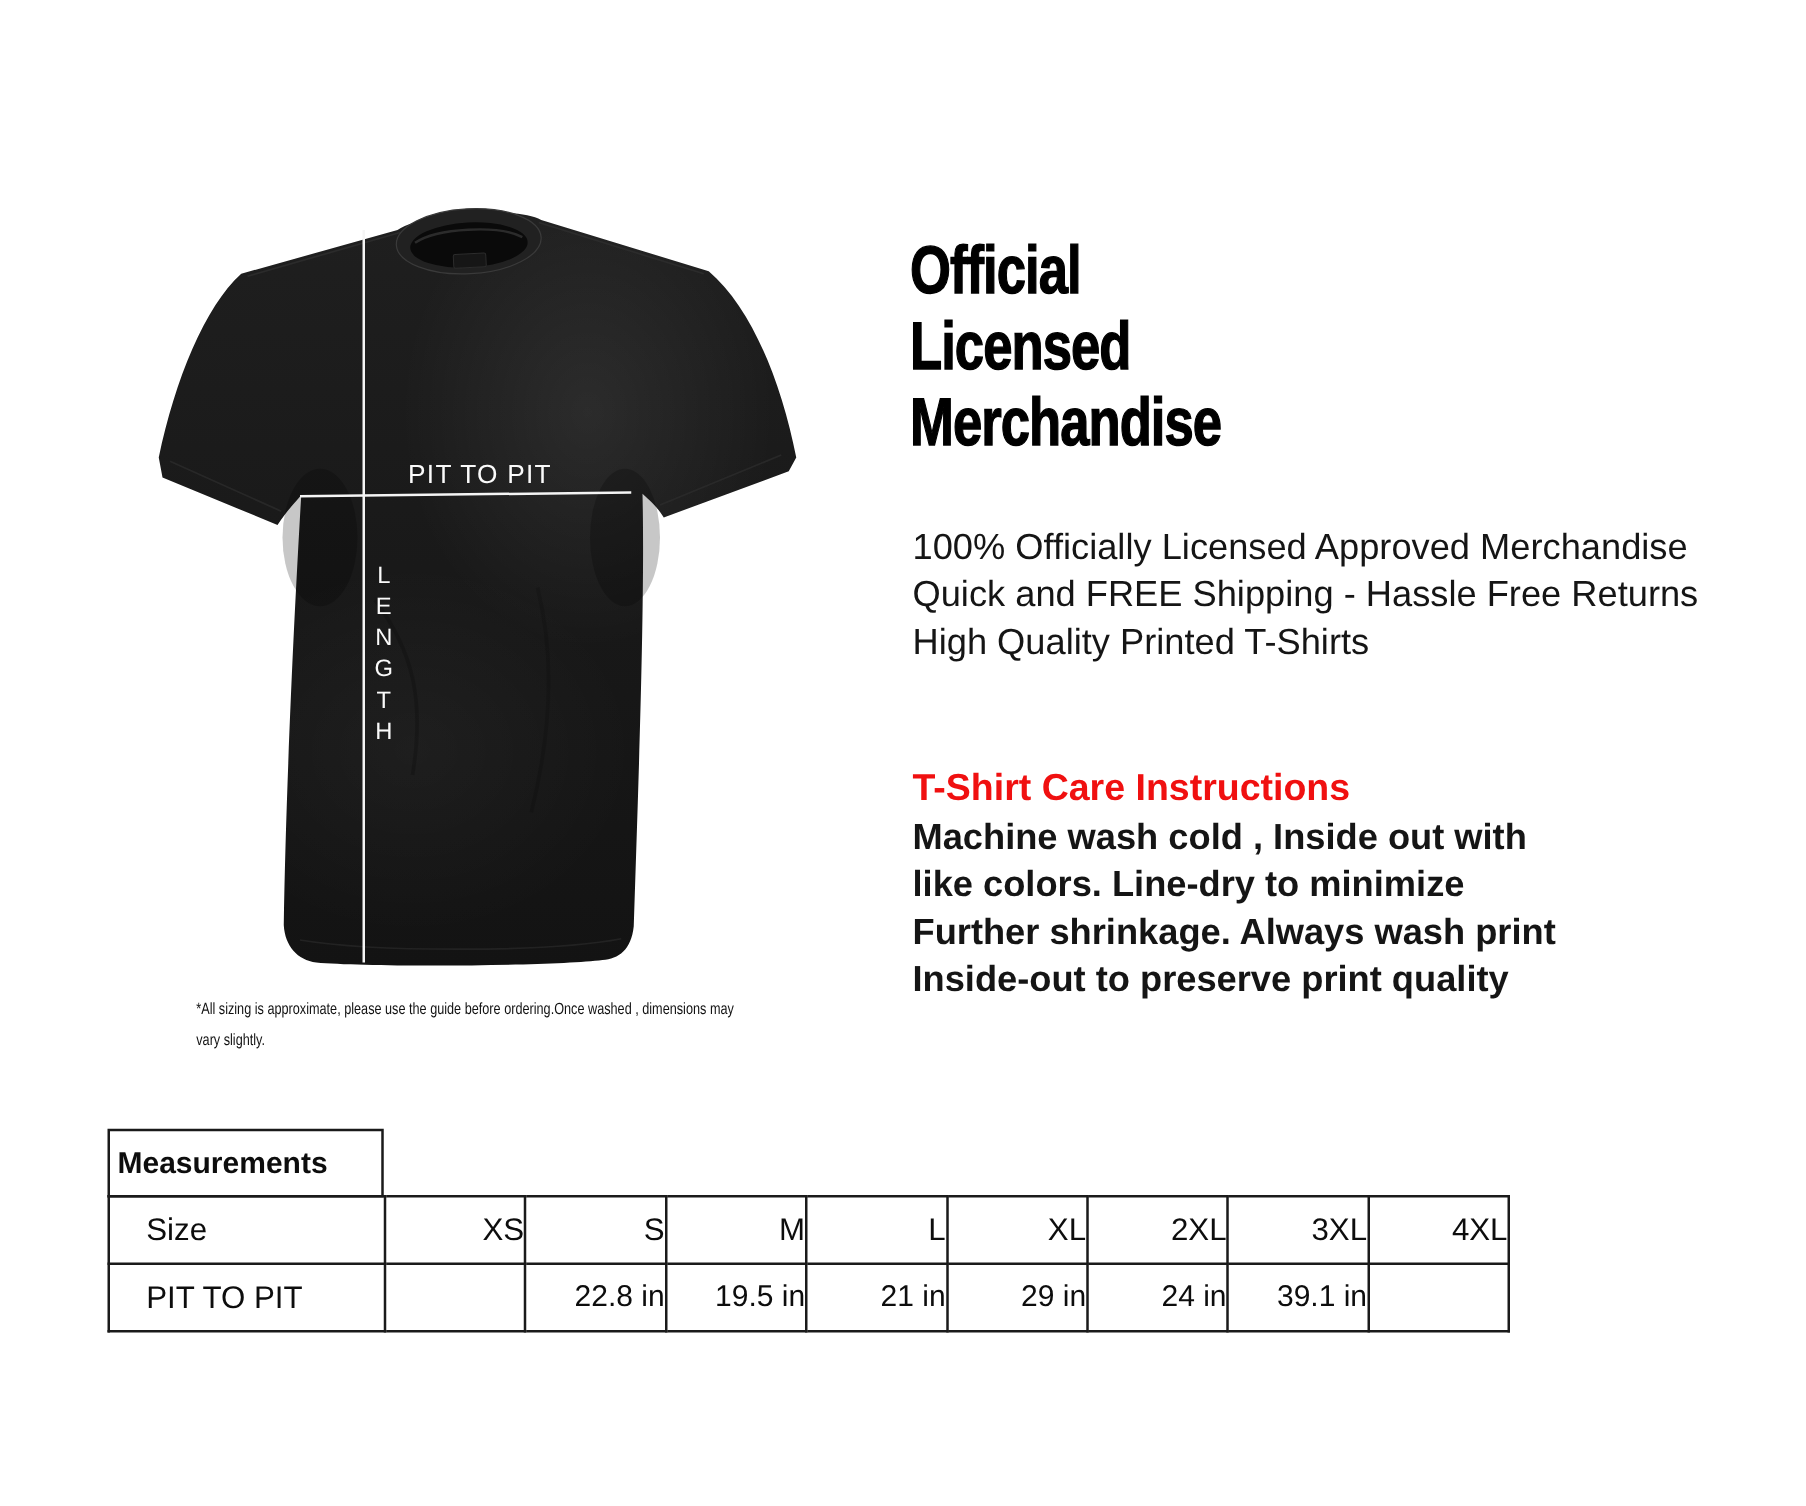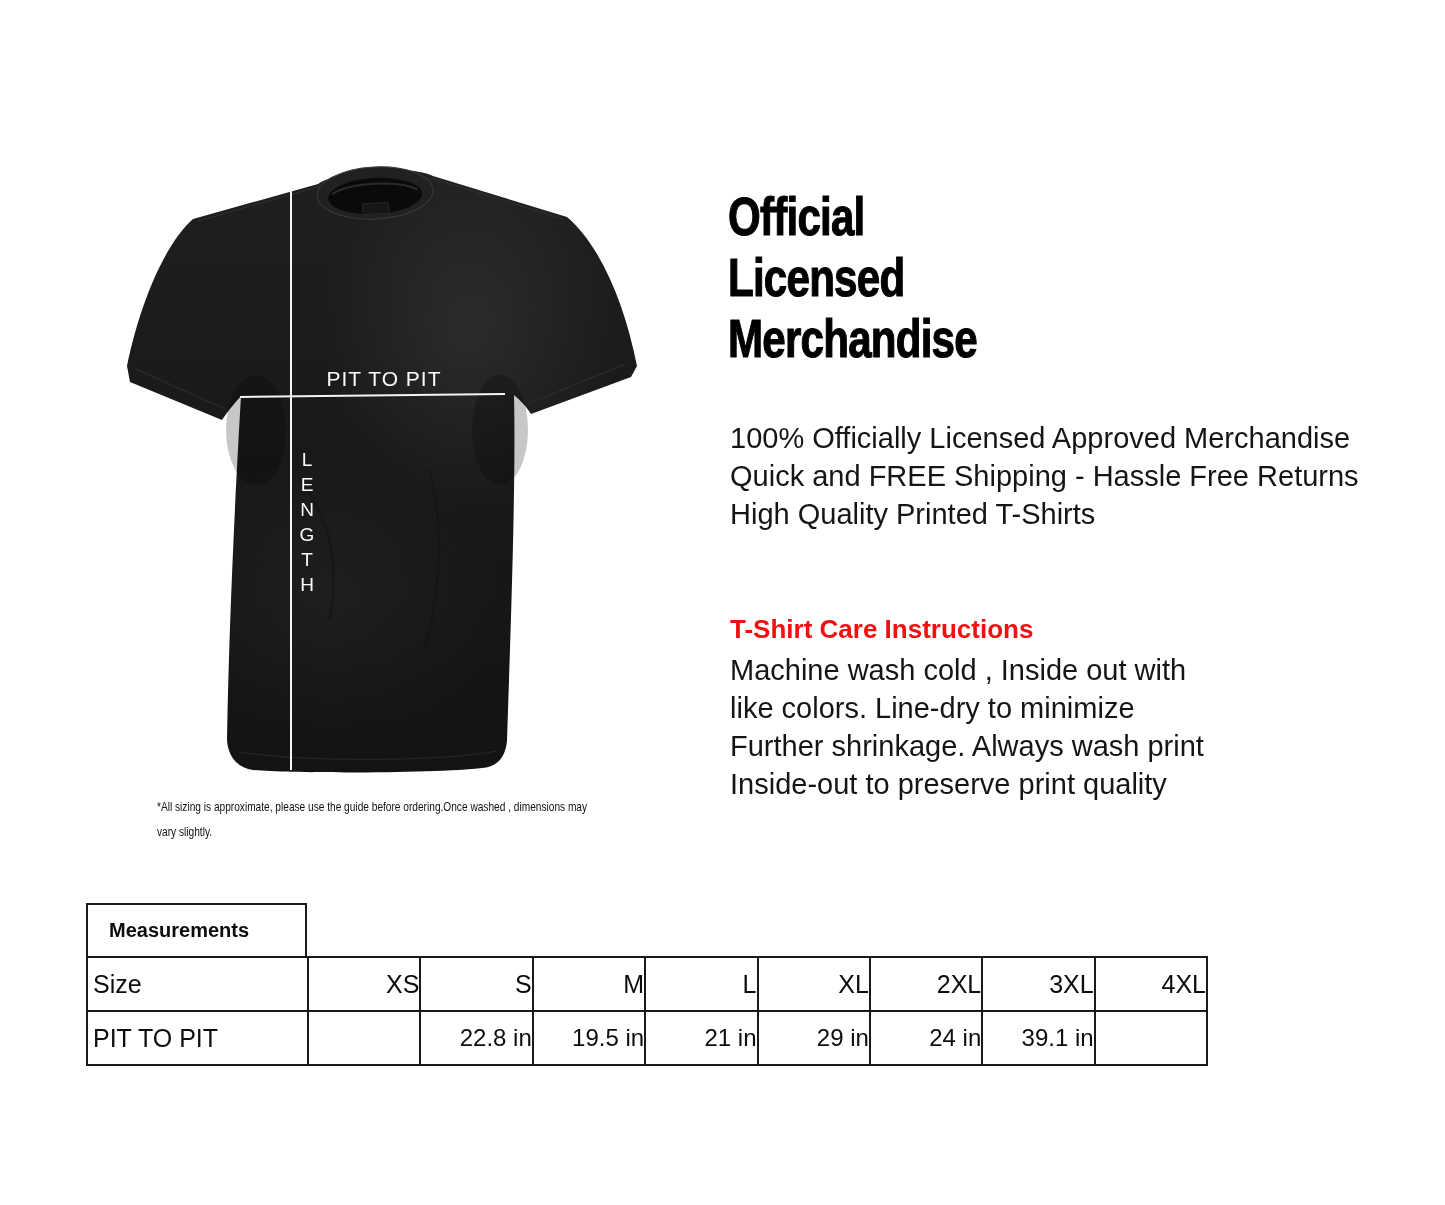"T-Shirt Care Instructions" .care-heading { font-size: 26px -> 30px }
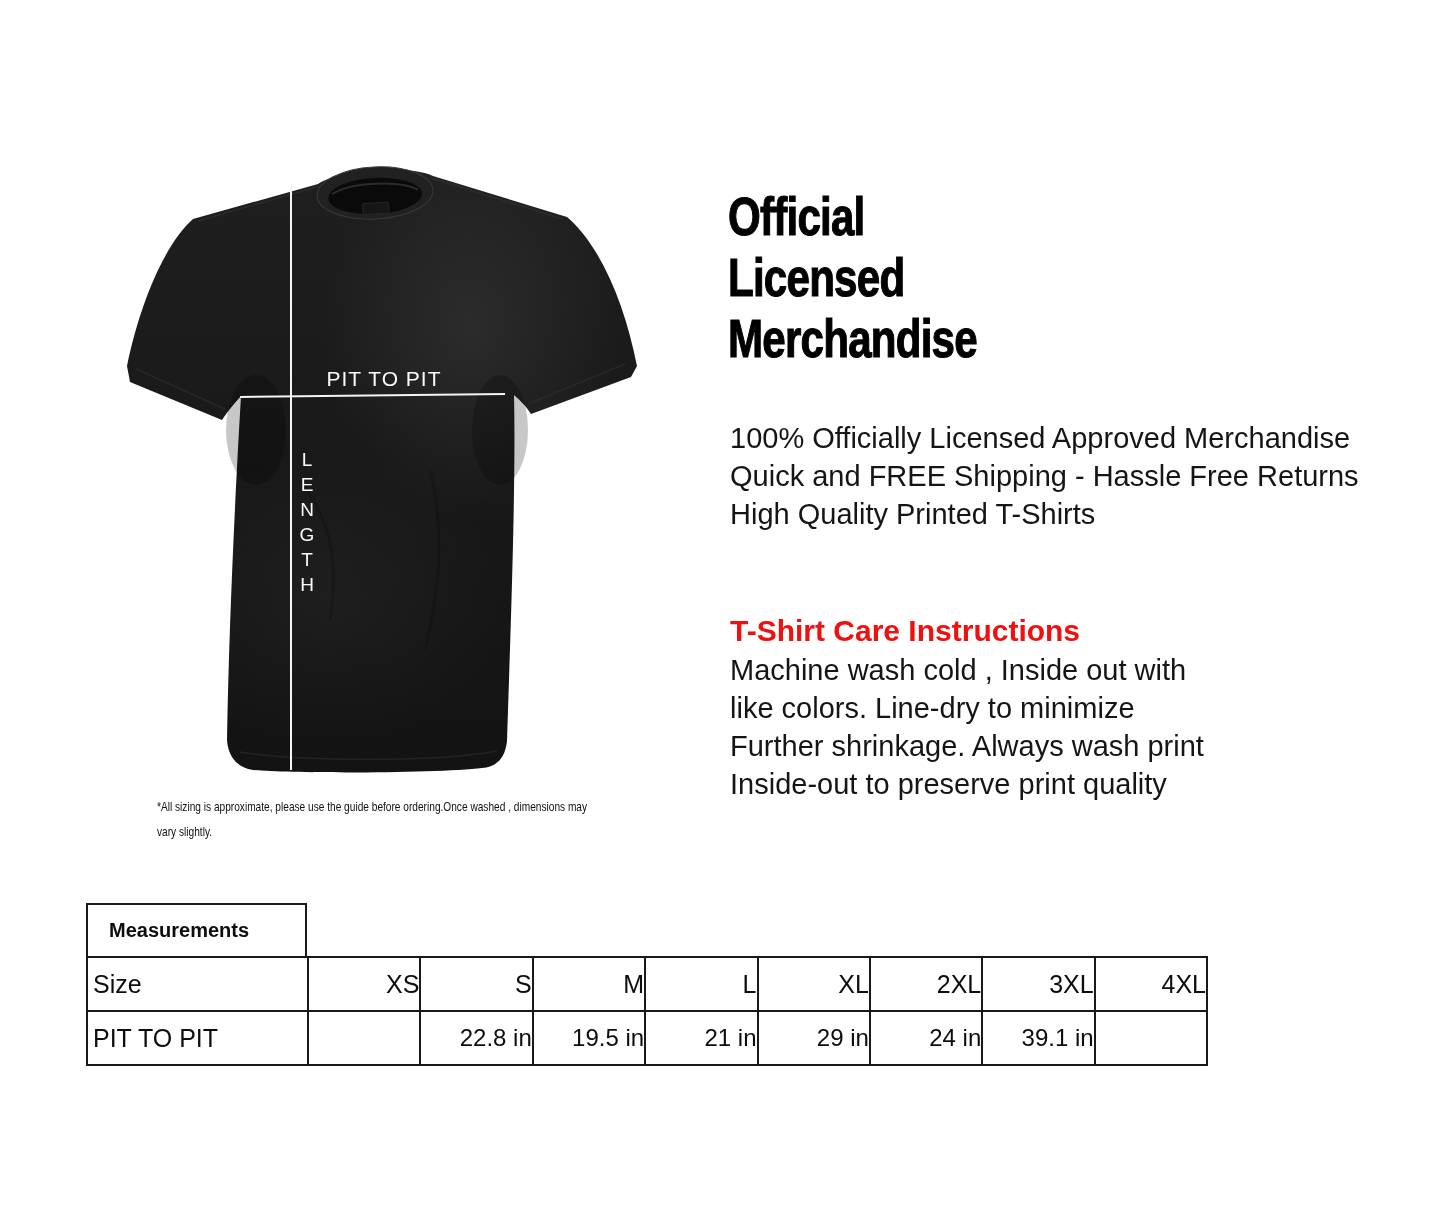"Machine wash cold , Inside" .care-text { font-weight: none -> bold }
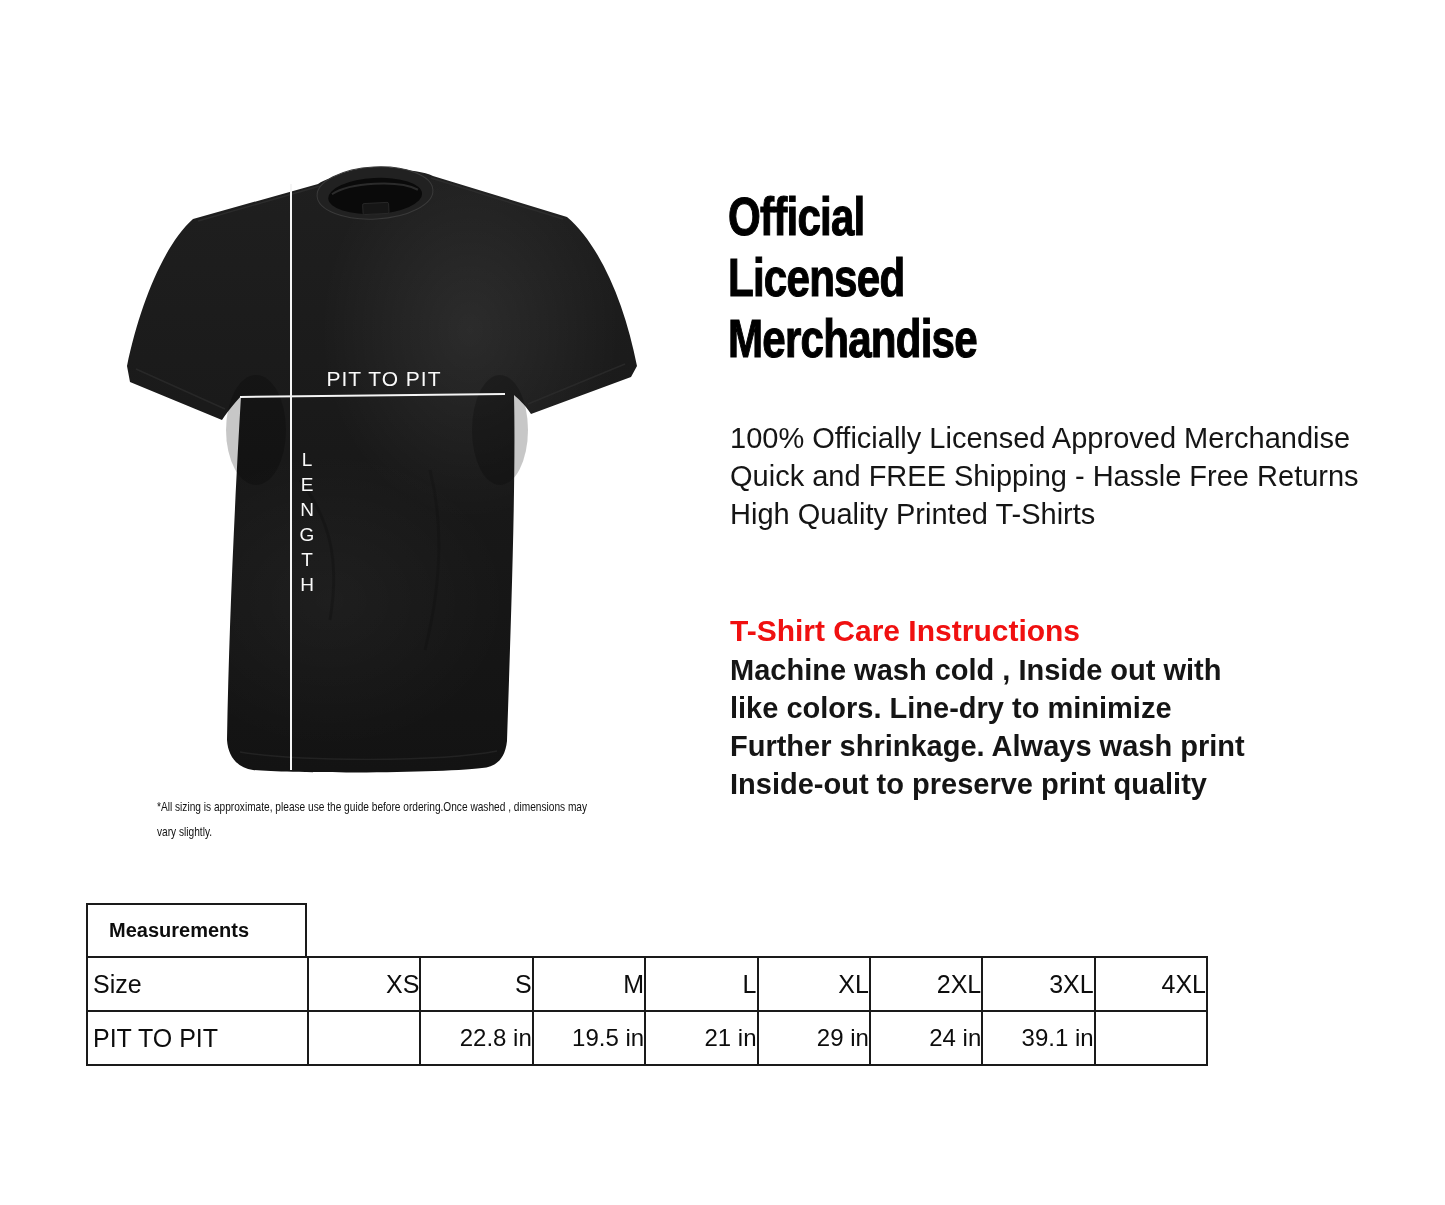"Measurements" .measure-box { font-size: 20px -> 24px; padding-left: 21px -> 6px }
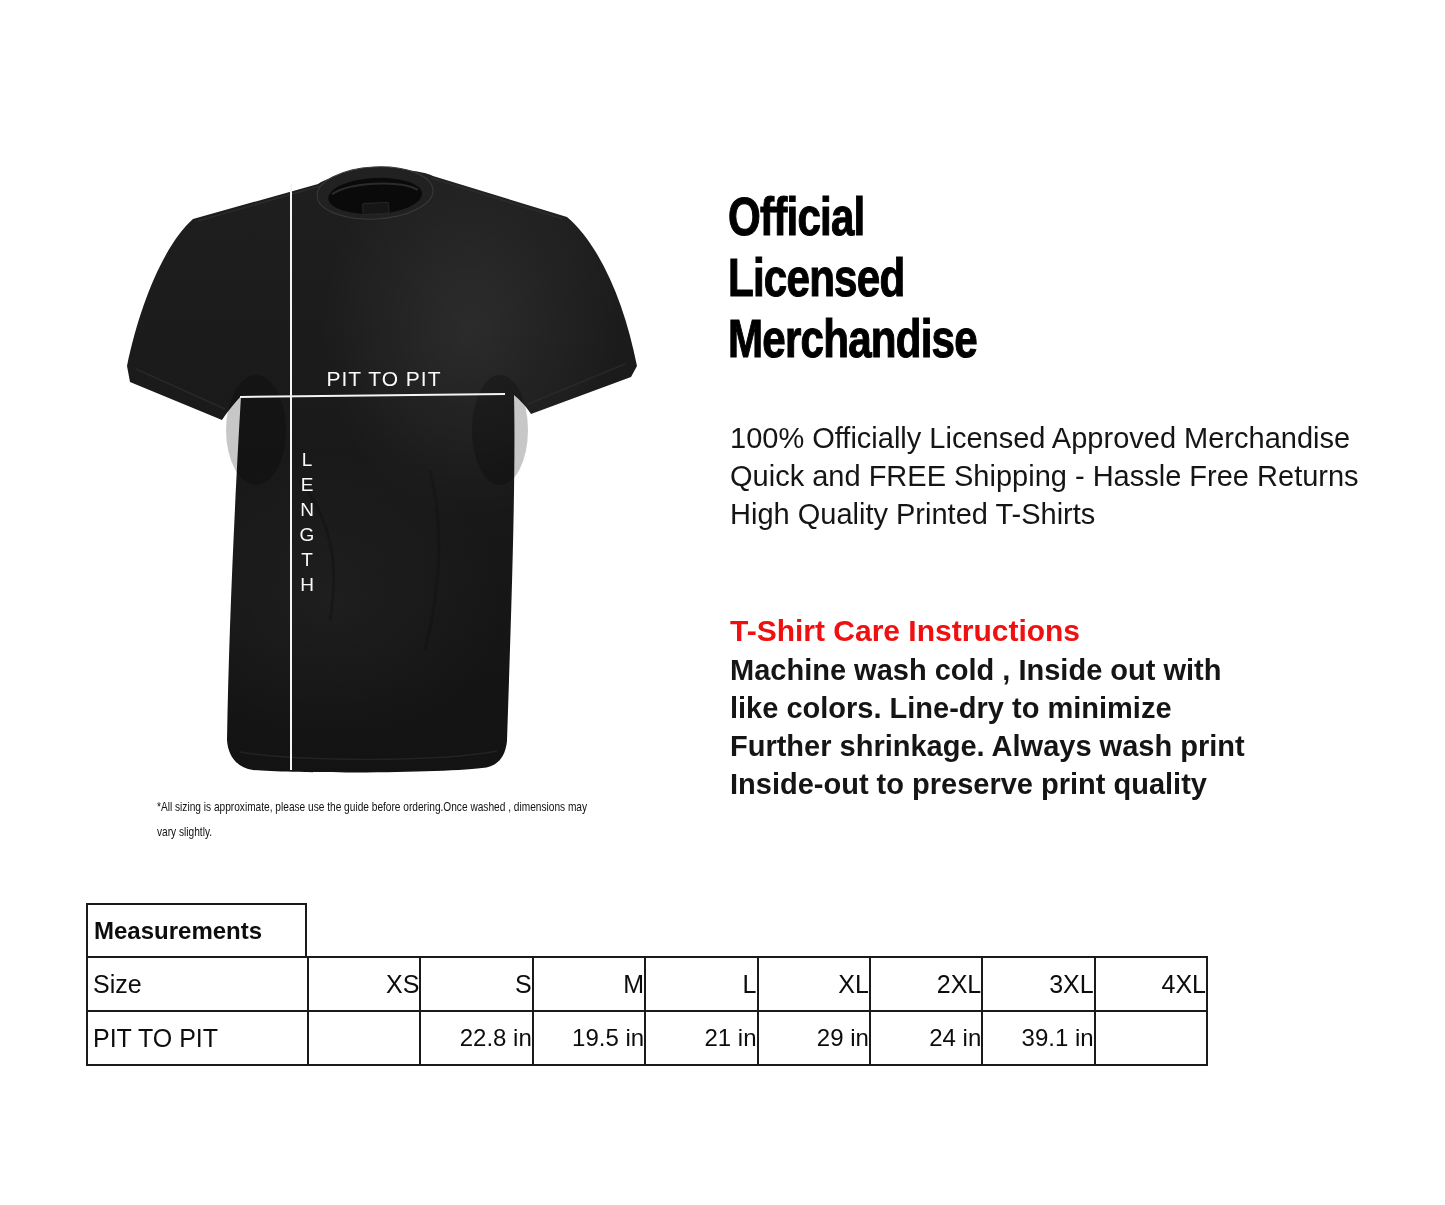"Size" table.sizing td.rowlabel { padding-left: 5px -> 29px }
